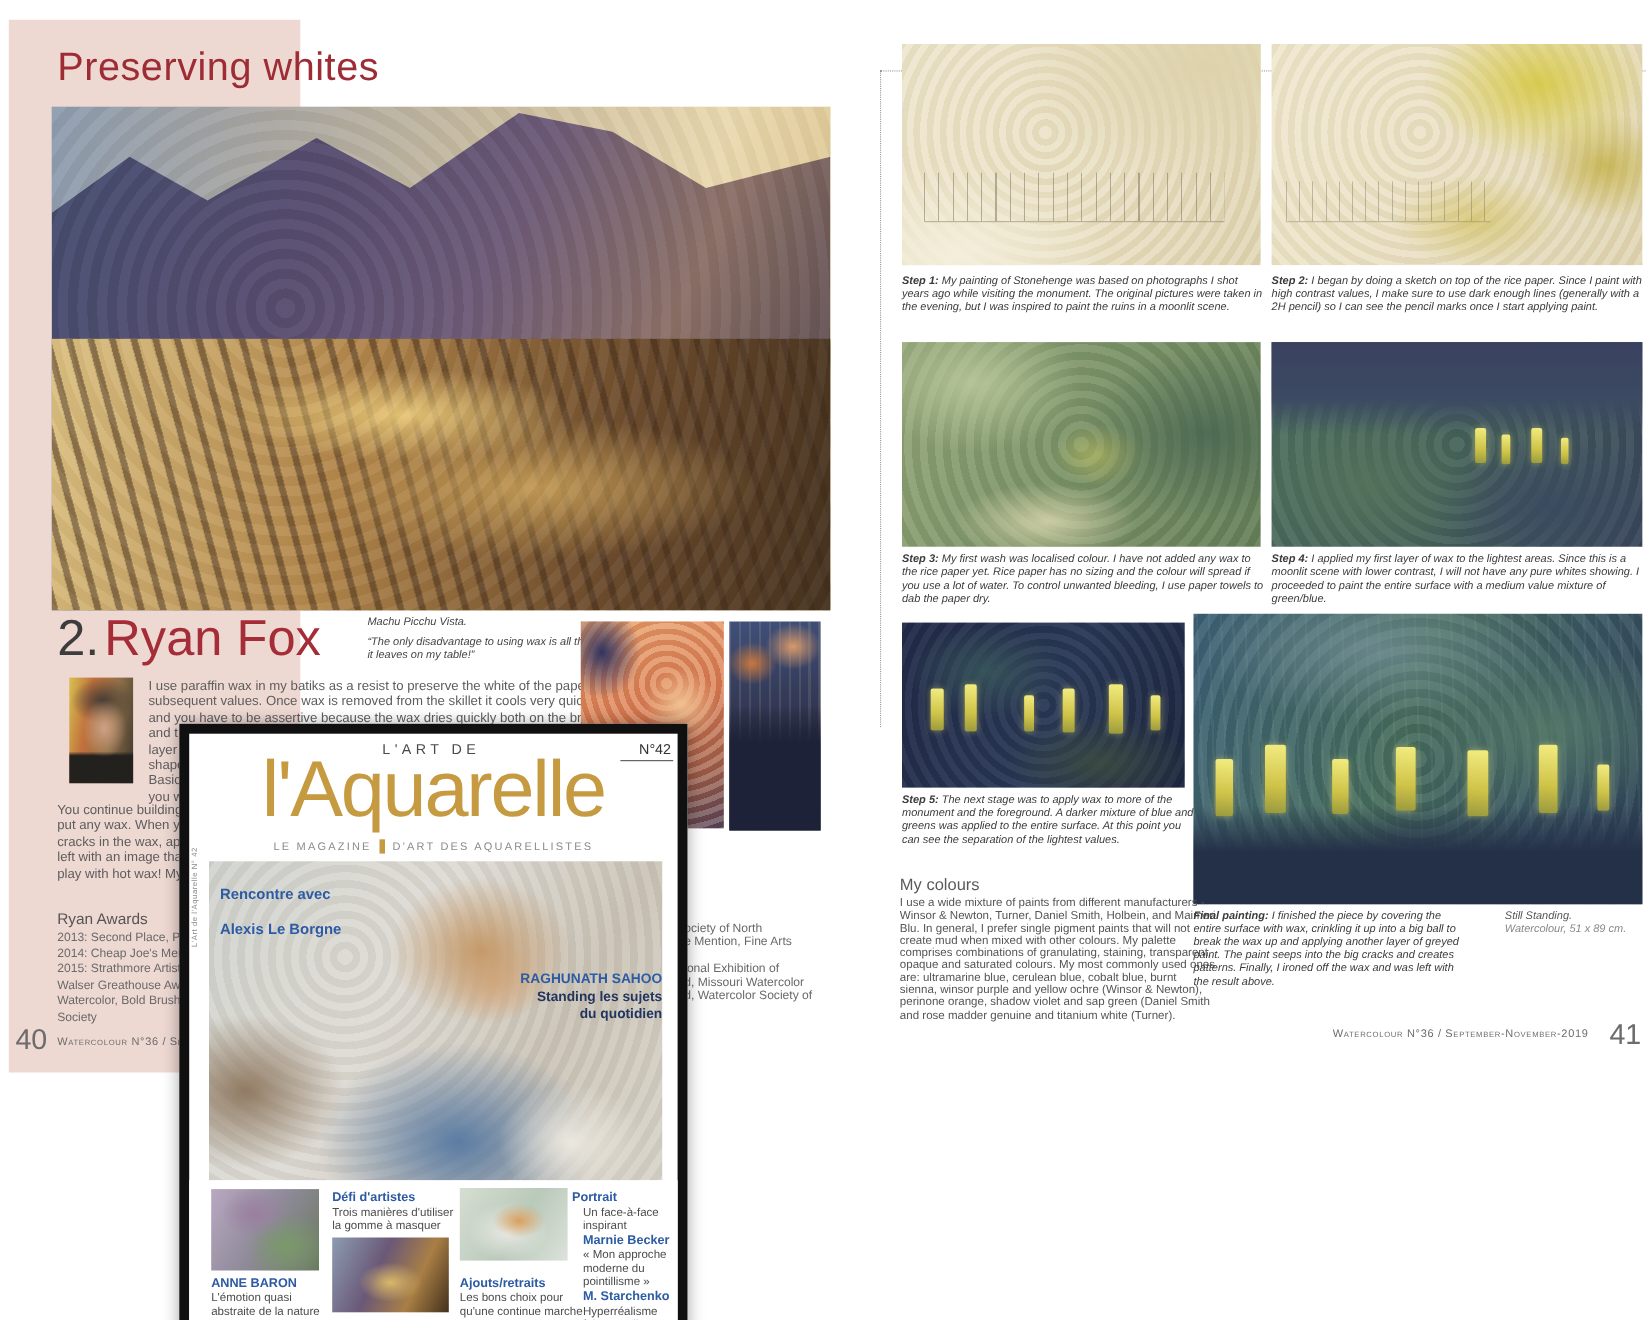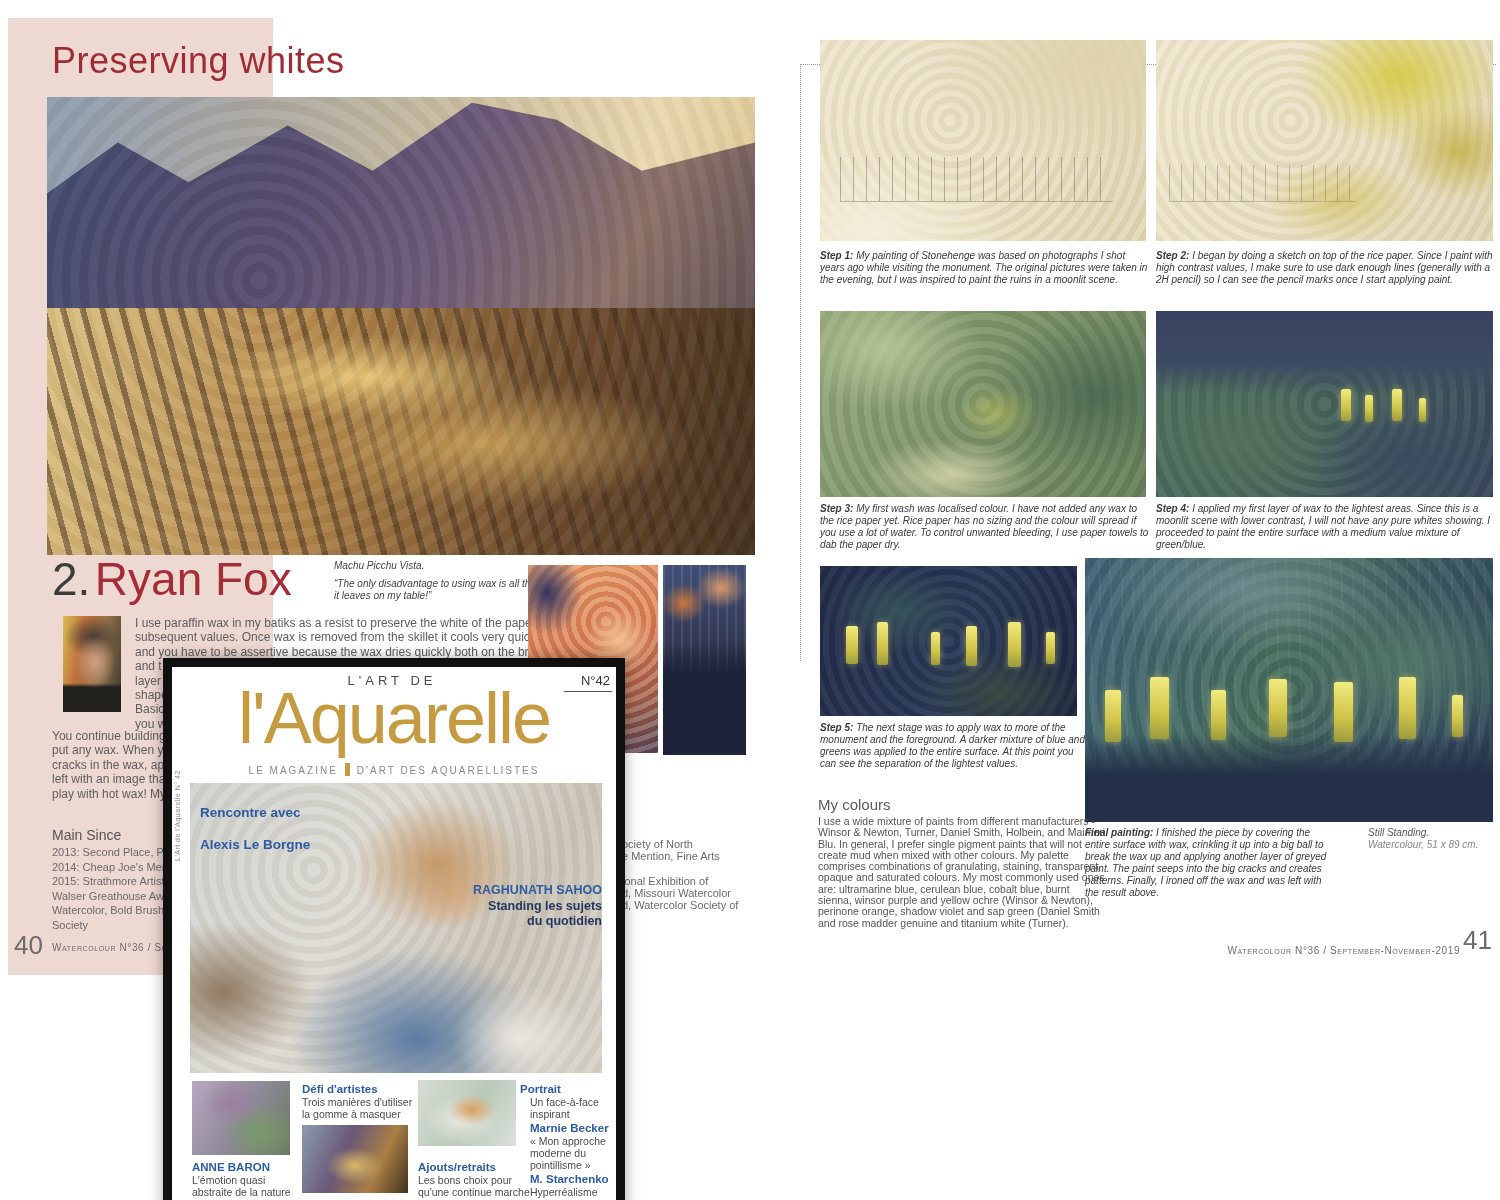"Main Since" div.abs { text: Main Since -> Ryan Awards }
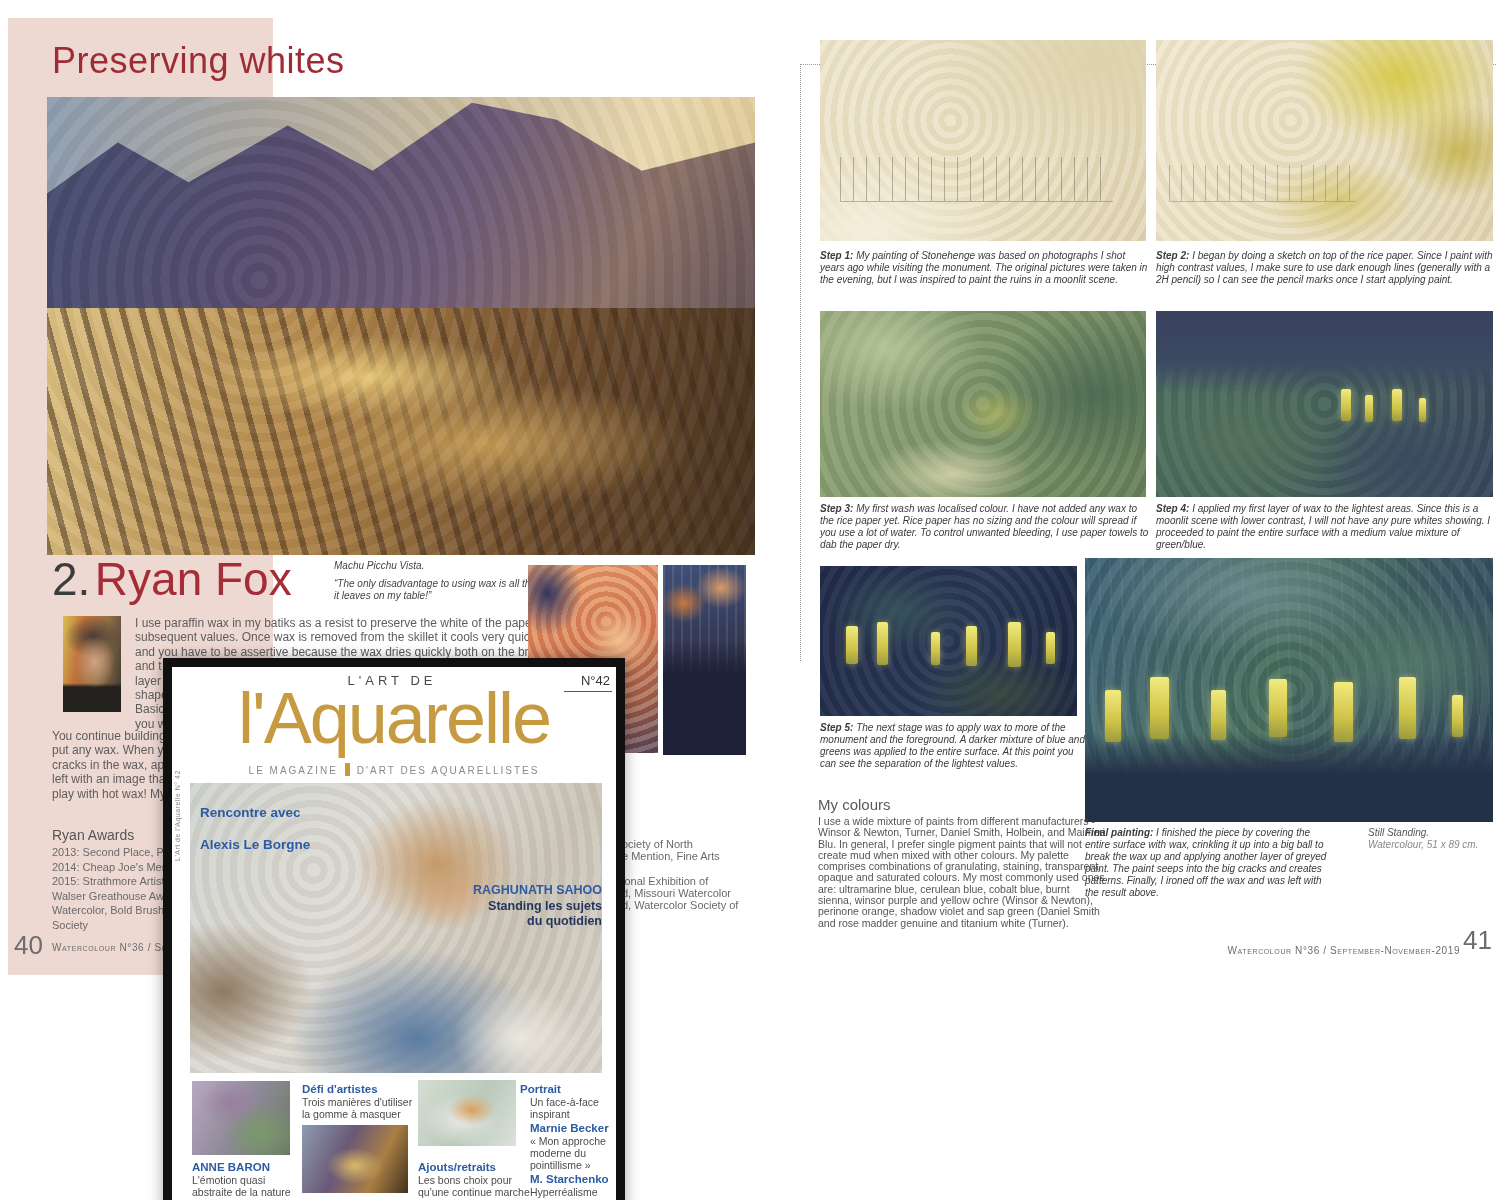"Watercolour N°36 /" div.abs { align-items: flex-end -> center; gap: 3px -> 19px }
